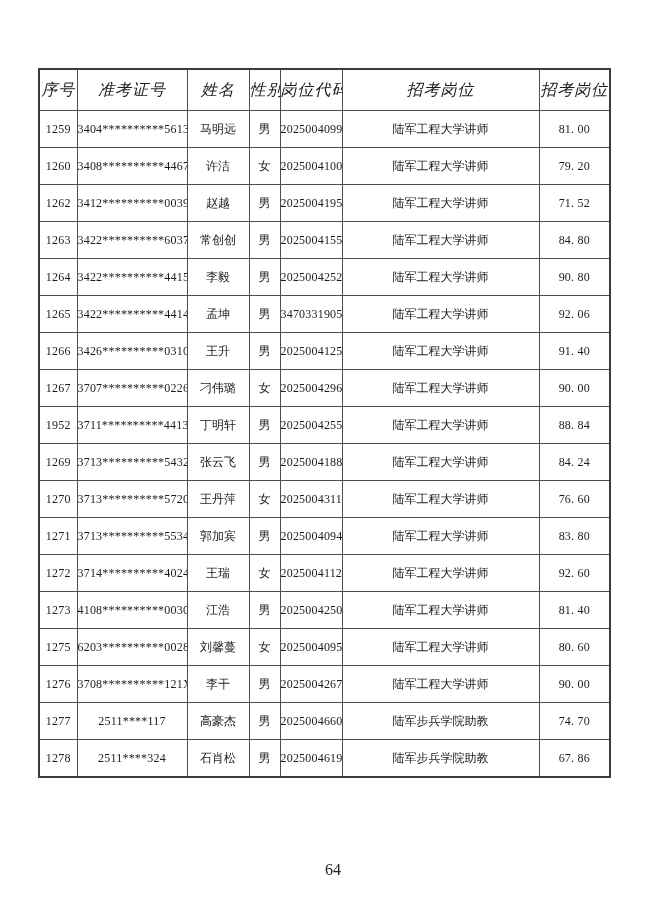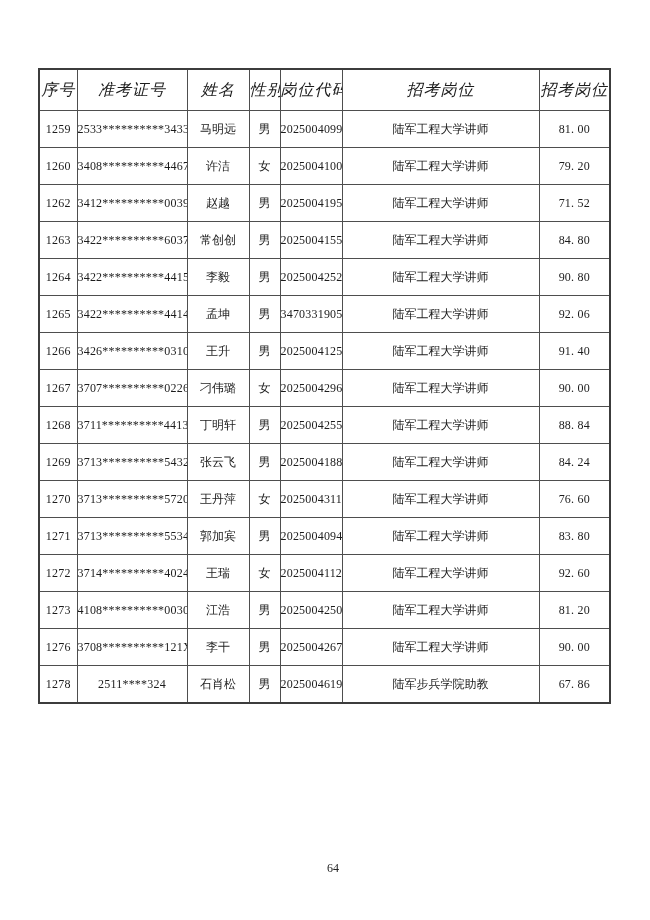"2533**********3433" td.col-id { text: 2533**********3433 -> 3404**********5613 }
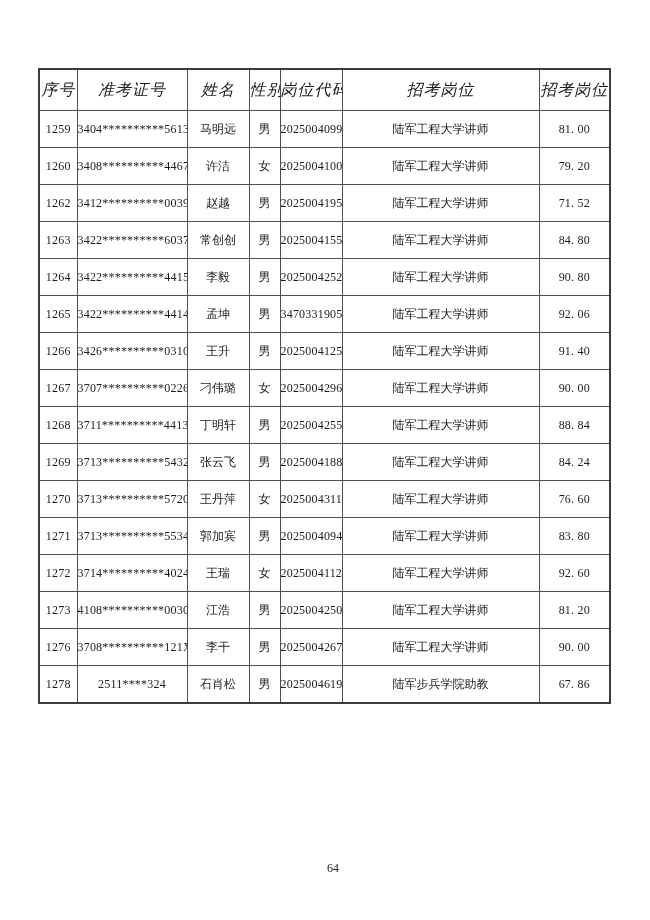"1268" td.col-seq { text: 1268 -> 1952 }
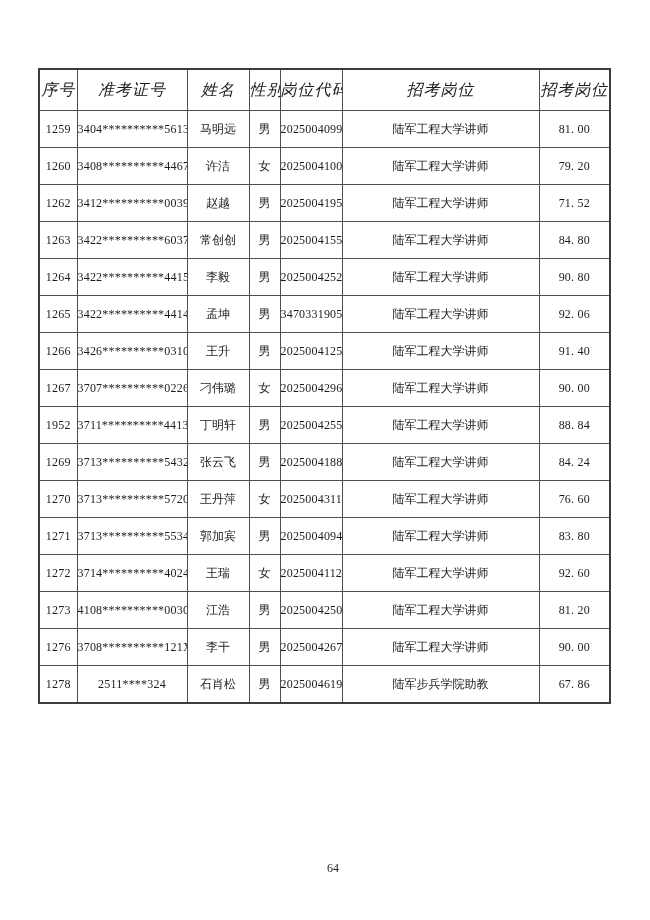"81. 20" td.col-score { text: 20 -> 40 }
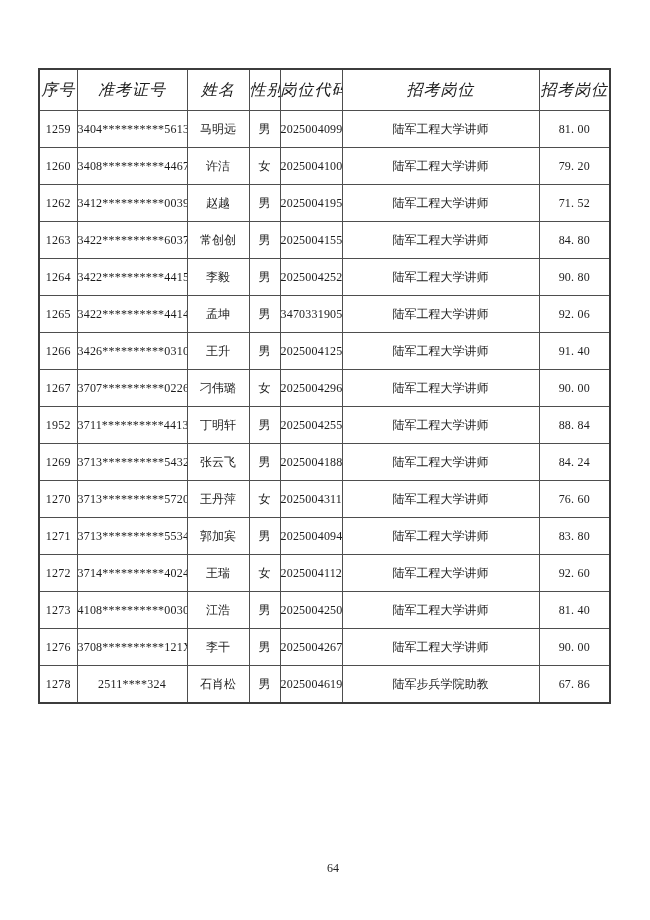"1275" tr { html: none -> <tr> <td>1275</td> <td>6203**********0028</td> <td>刘馨蔓</td> <td>女</td> <td>2025004095</td> <td>陆军工程大学讲师</td> <td>80. 60</td> </tr> }
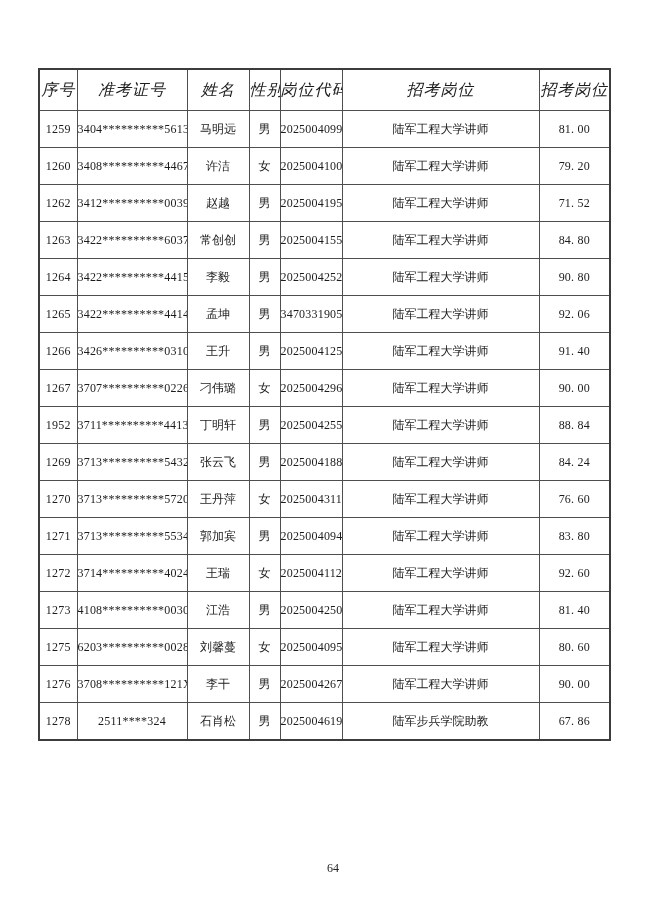"1277" tr { html: none -> <tr> <td>1277</td> <td>2511****117</td> <td>高豪杰</td> <td>男</td> <td>2025004660</td> <td>陆军步兵学院助教</td> <td>74. 70</td> </tr> }
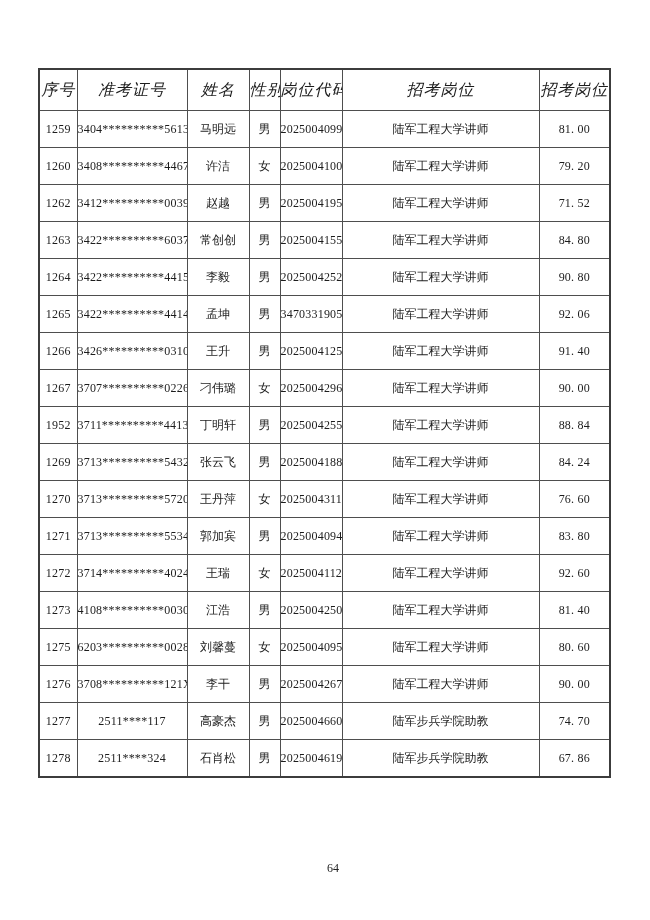"64" .page-number { font-size: 12px -> 16px }
